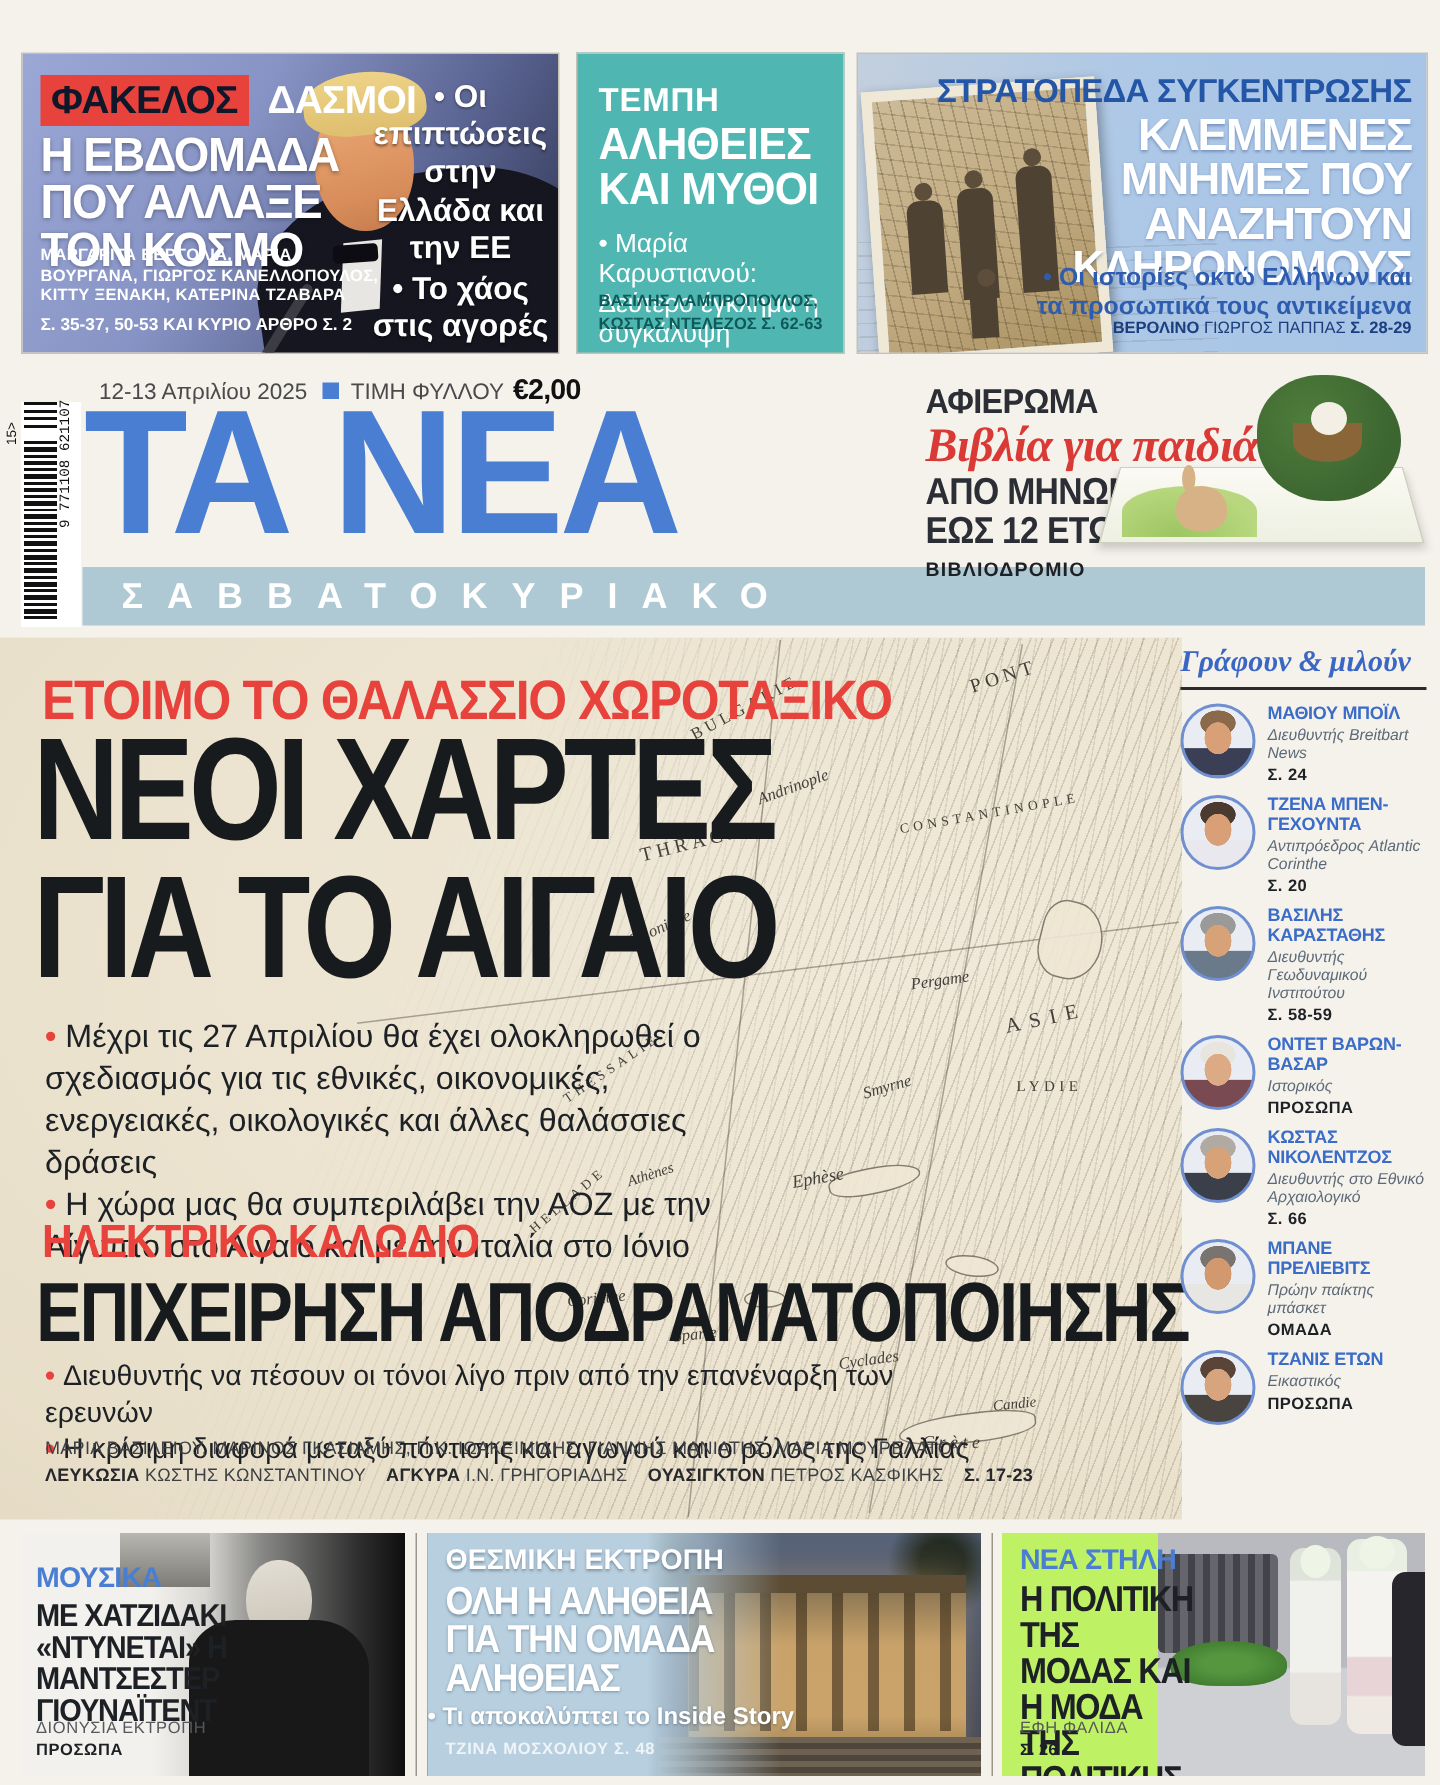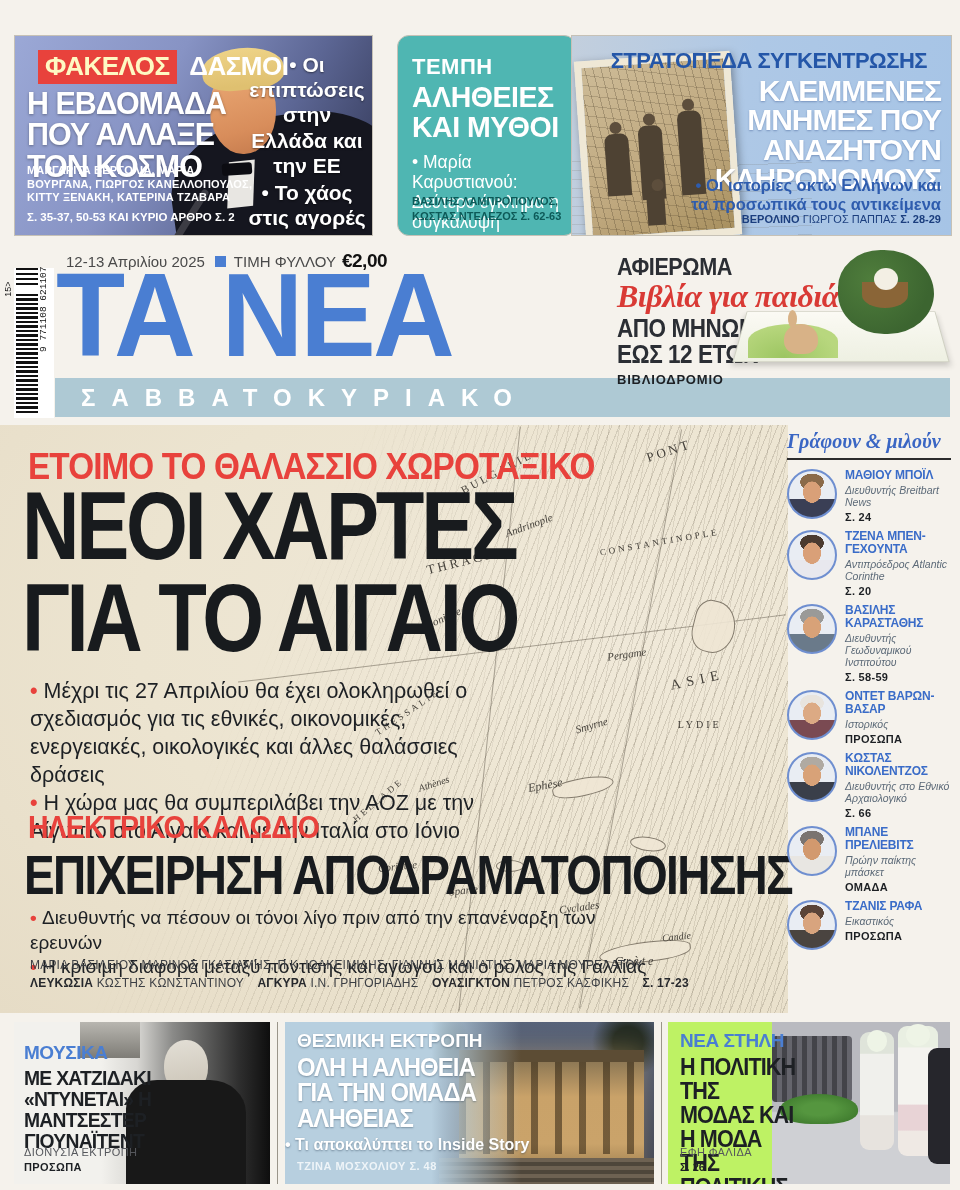"ΦΑΚΕΛΟΣ" .kick-tag { color: #fef9c3 -> #0f172a; margin-left: 11px -> none }
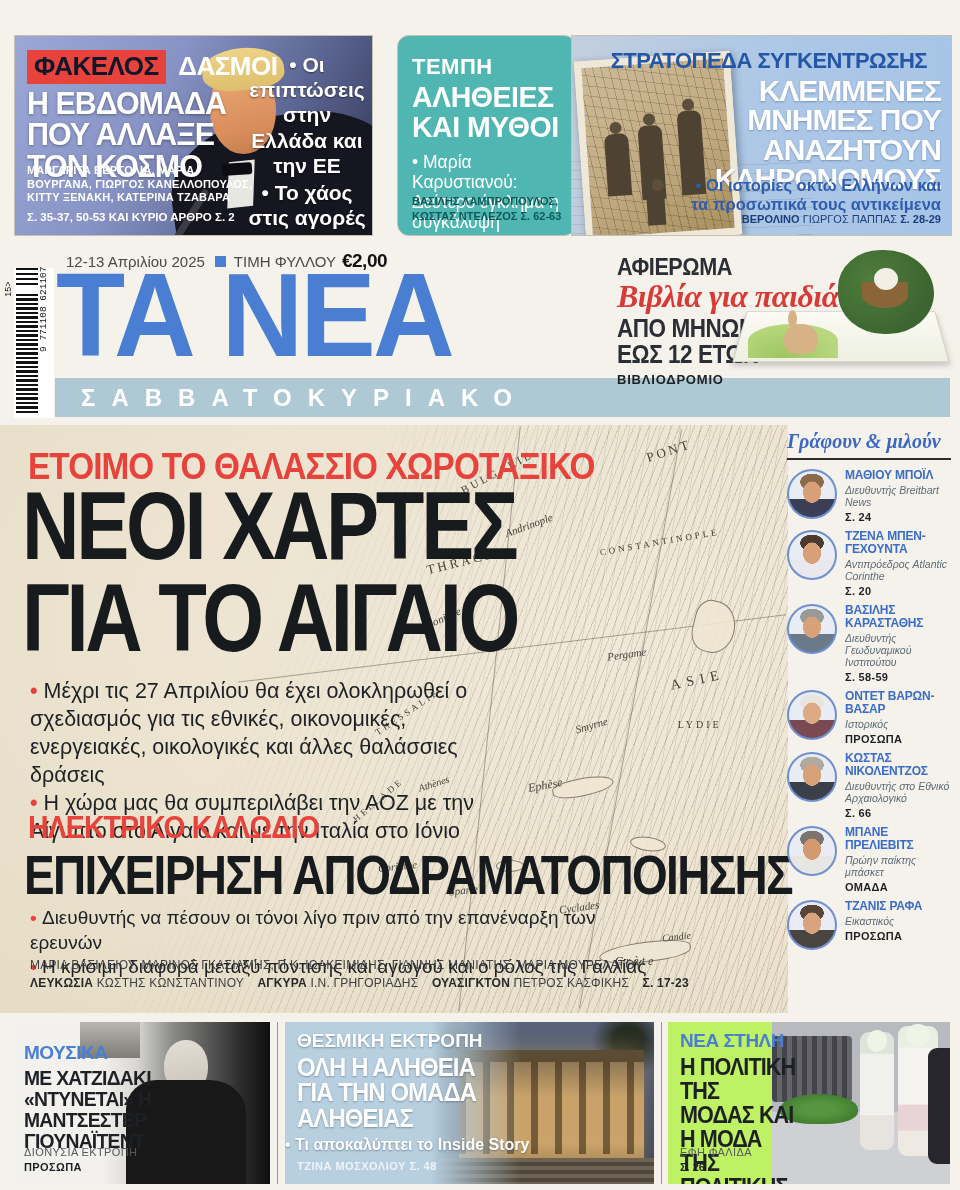"ΤΕΜΠΗ" #box-tempi { border-radius: 12px -> none; left: 397px -> 384px }
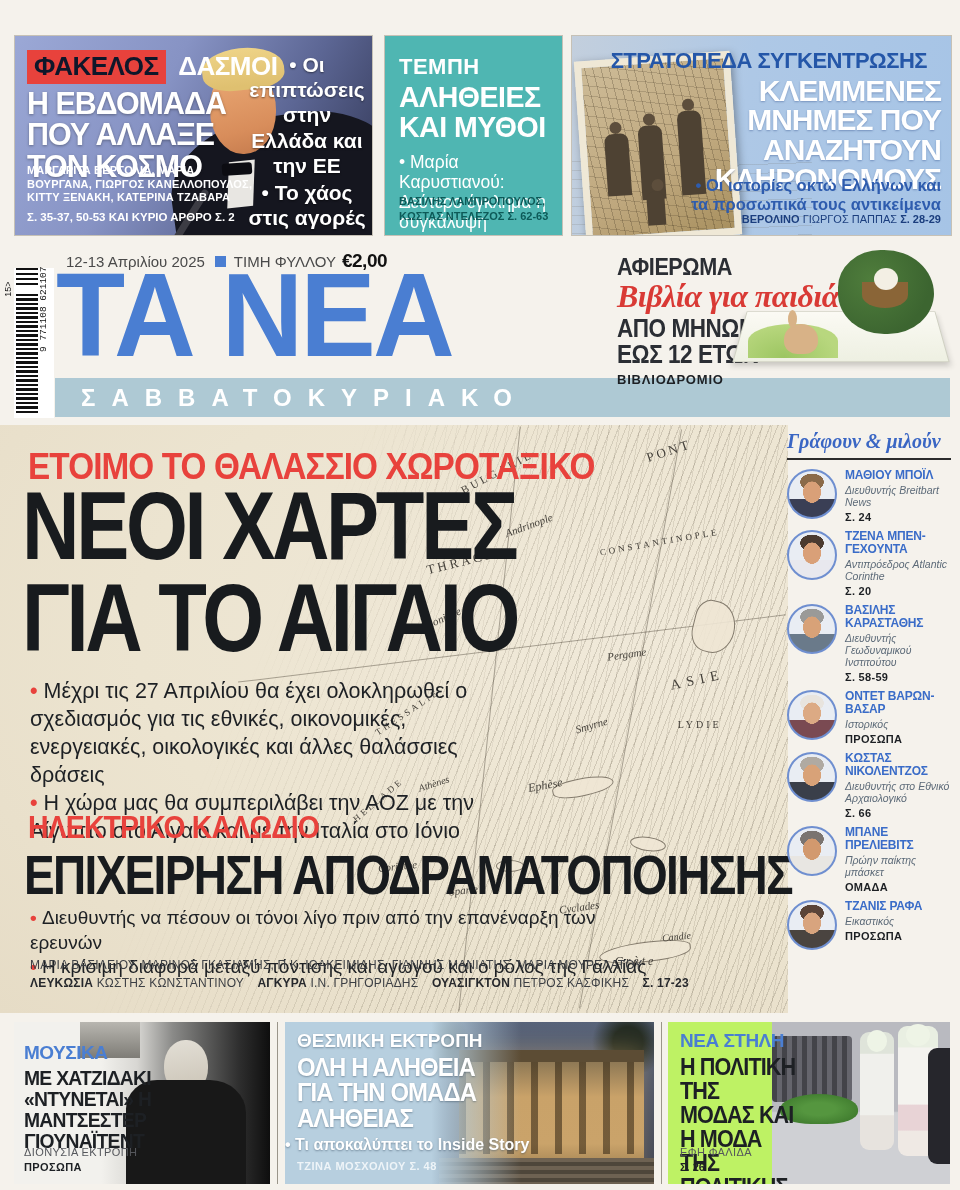"ΣΤΡΑΤΟΠΕΔΑ ΣΥΓΚΕΝΤΡΩΣΗΣ" .camps-kick { right: 24px -> 10px }
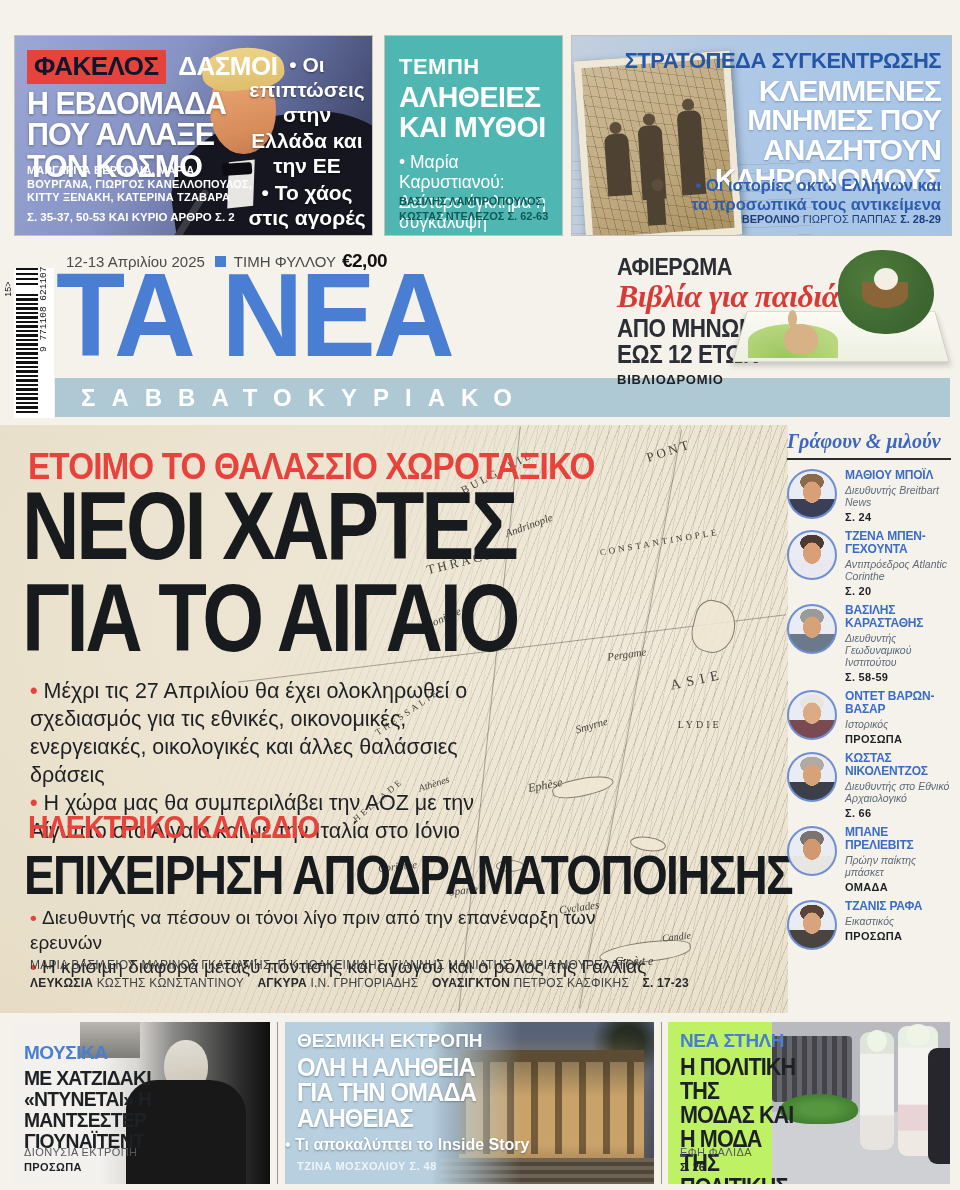"ΤΖΑΝΙΣ ΡΑΦΑ" div.cname { text: ΡΑΦΑ -> ΕΤΩΝ }
